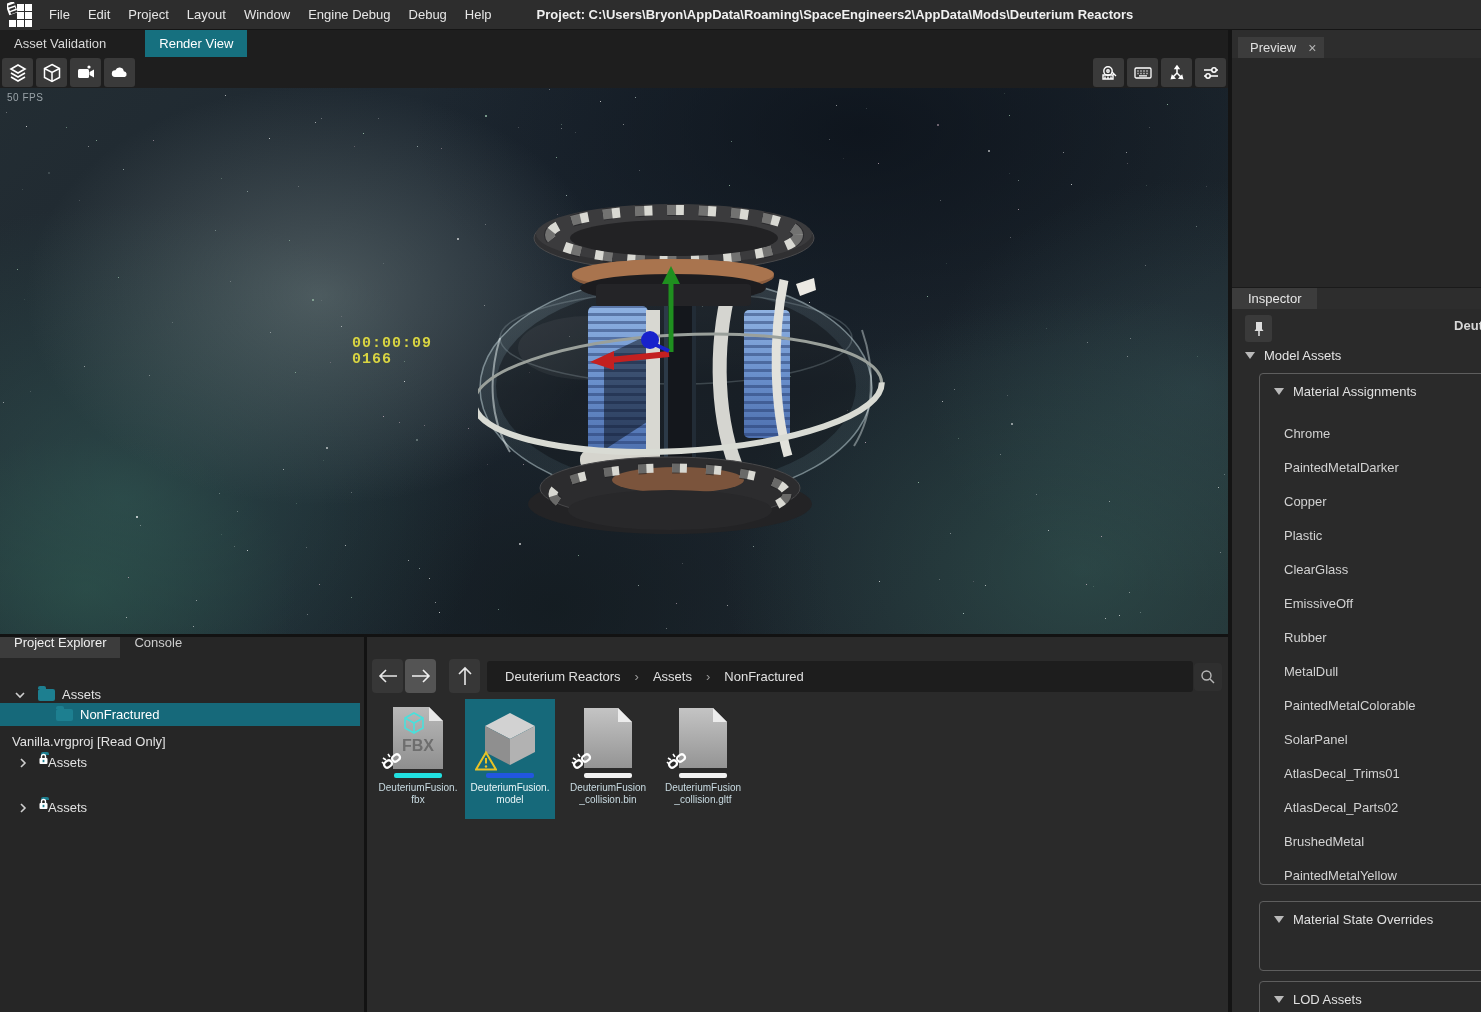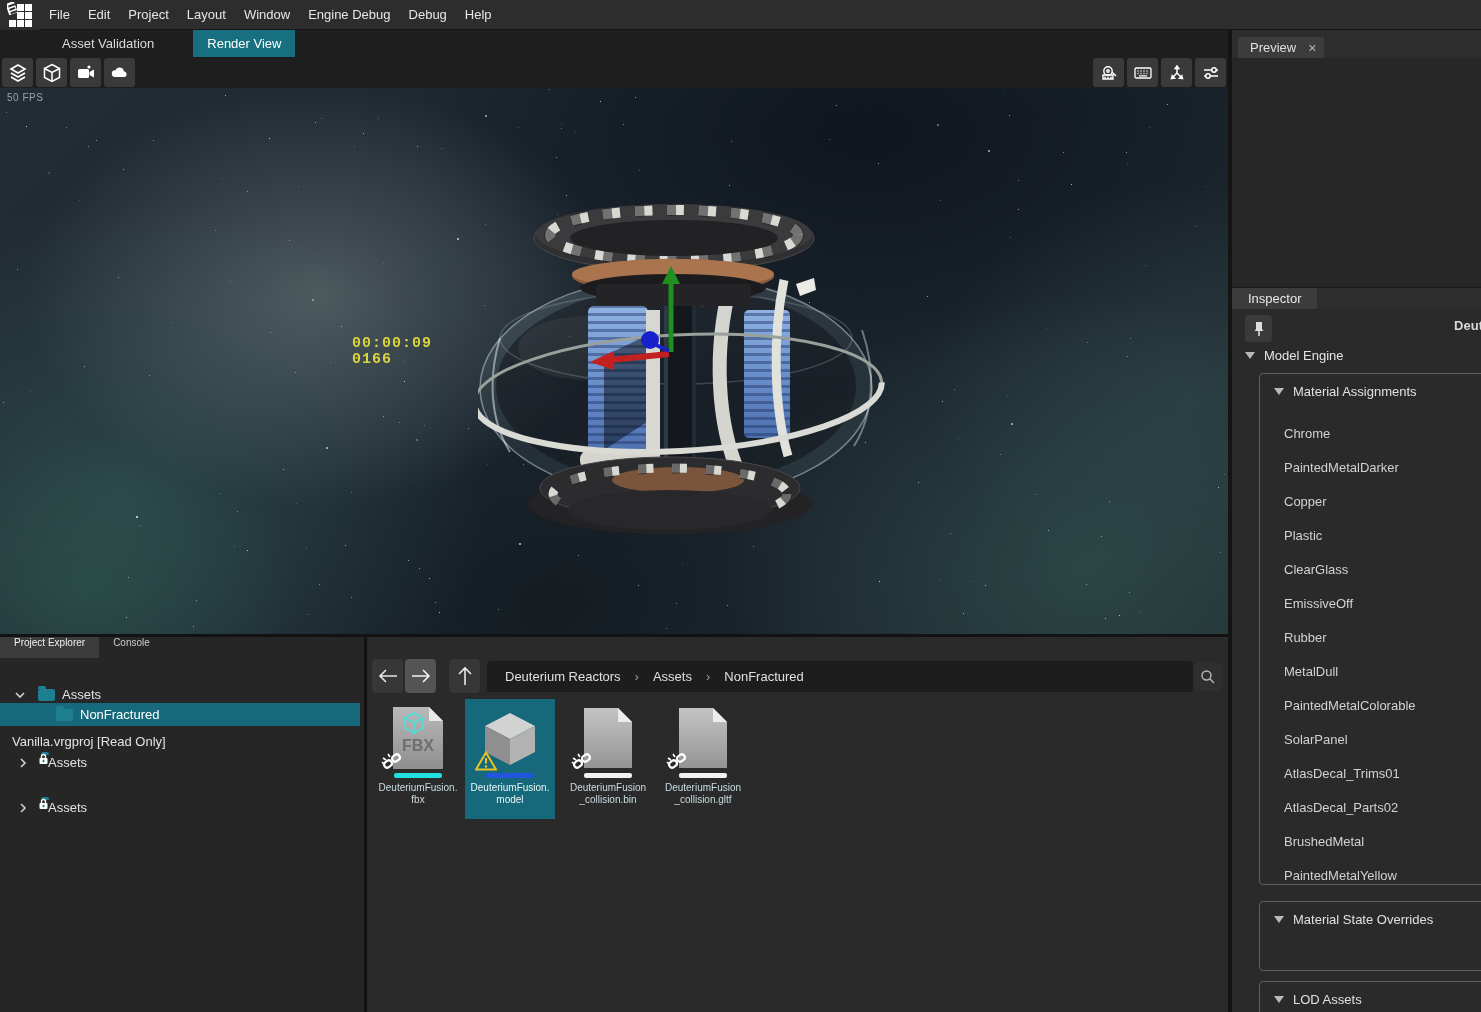"Project:" span { html: none -> <span>Project: C:\Users\Bryon\AppData\Roaming\SpaceEngineers2\AppData\Mods\Deuterium Reactors</span> }
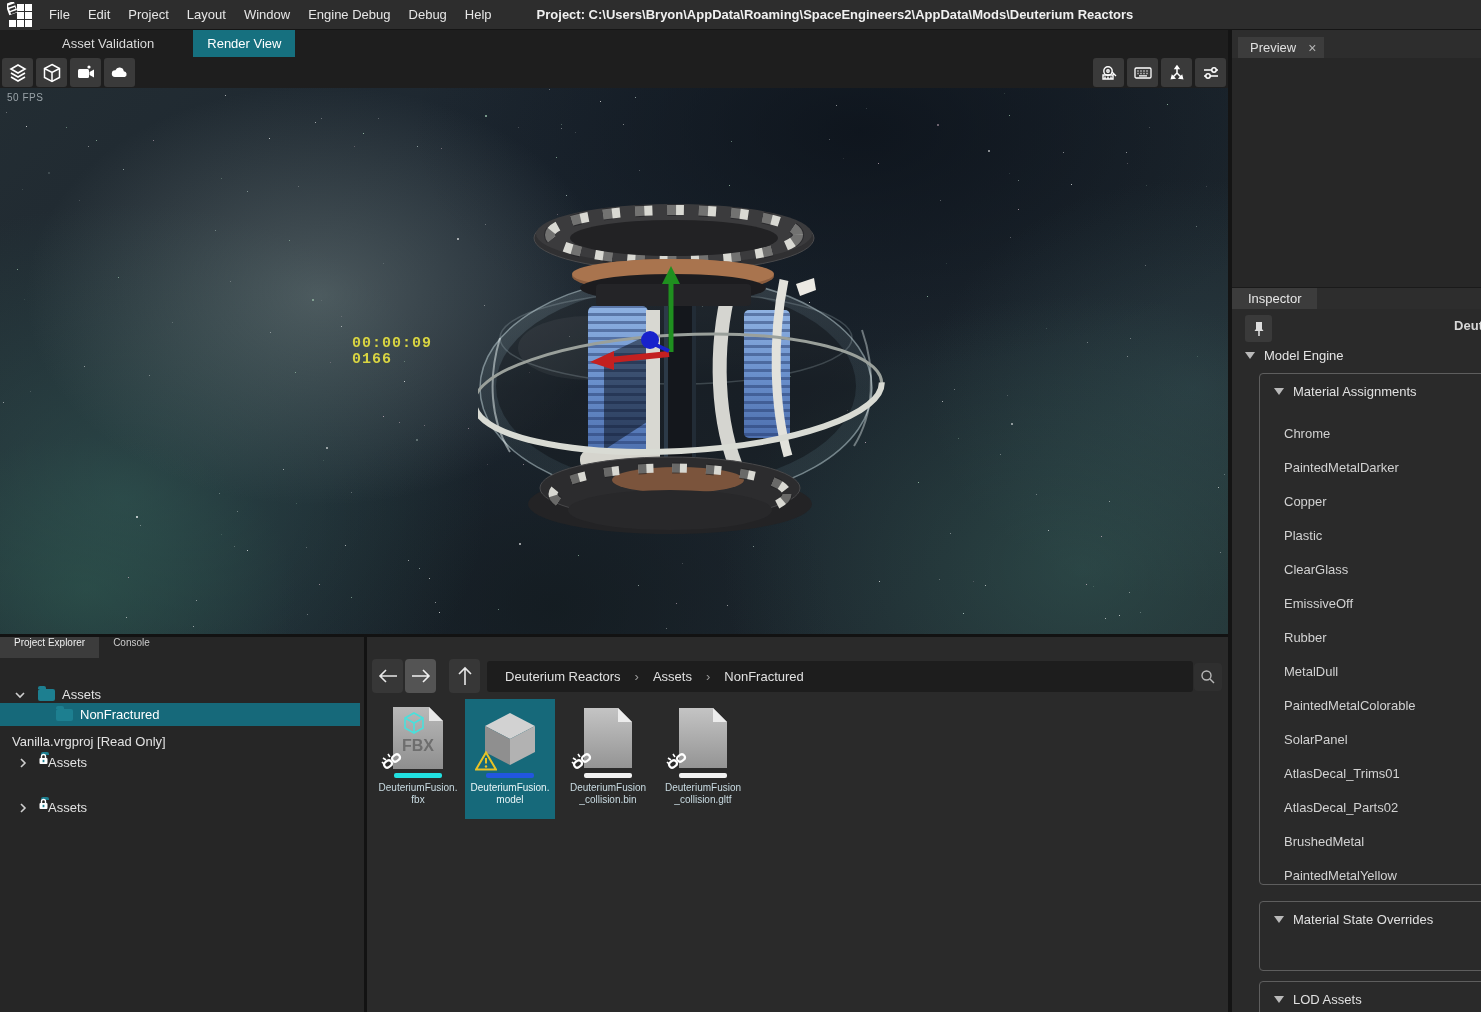"Asset Validation" #tabrow { margin-left: 48px -> none }
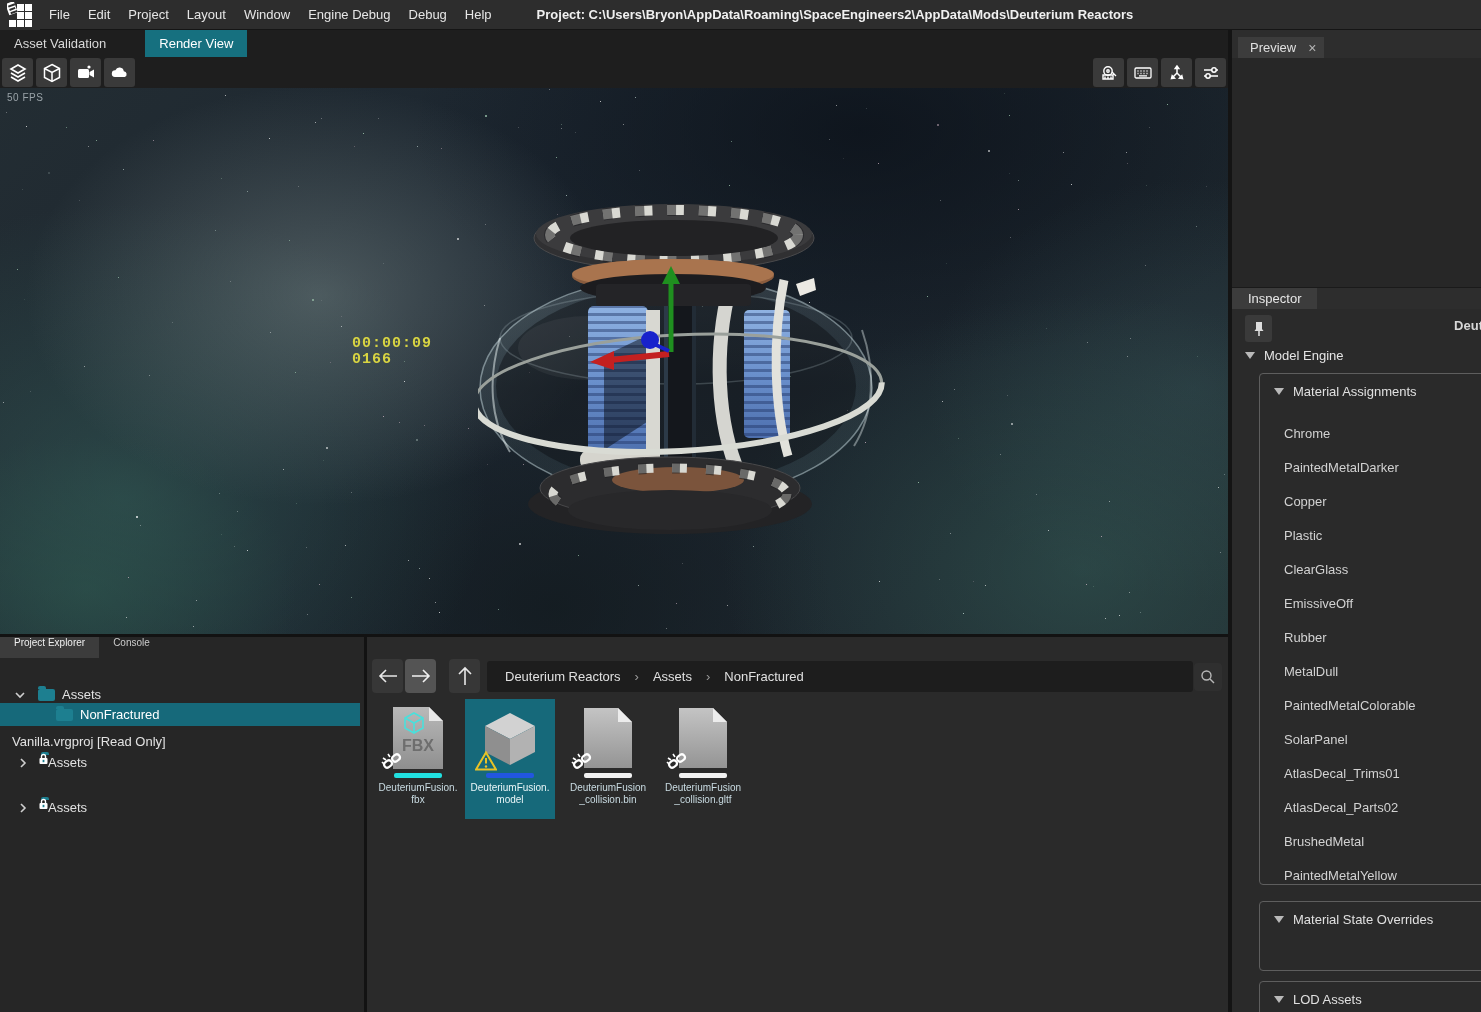"Model Engine" span { text: Engine -> Assets }
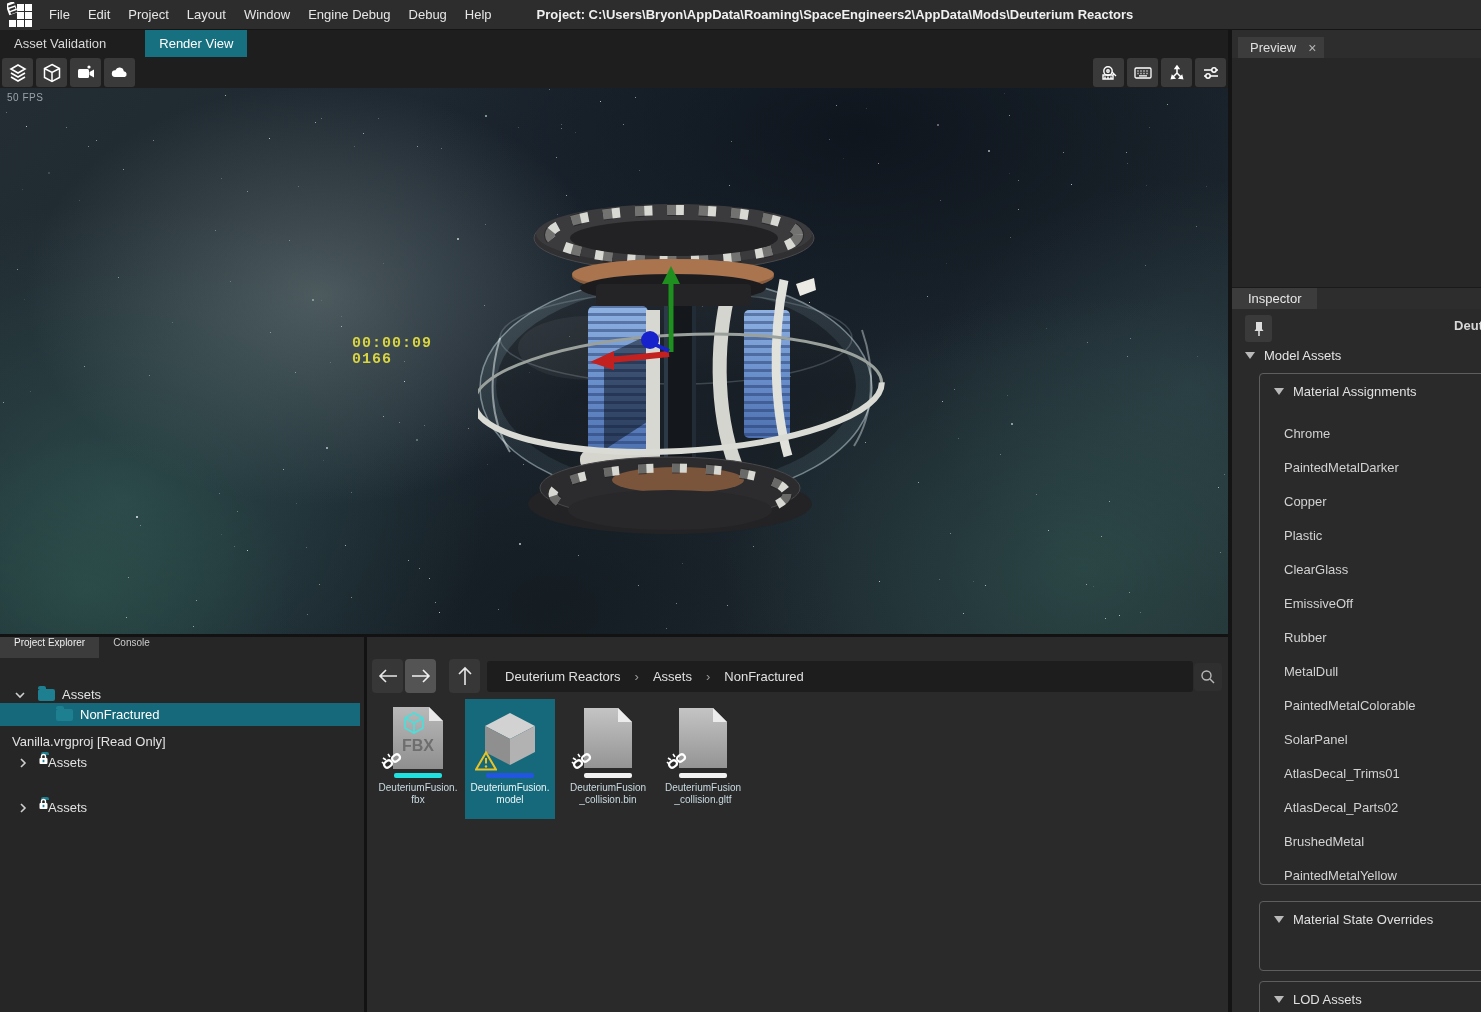"Project Explorer" .panel-tab { font-size: 10px -> 13px }
